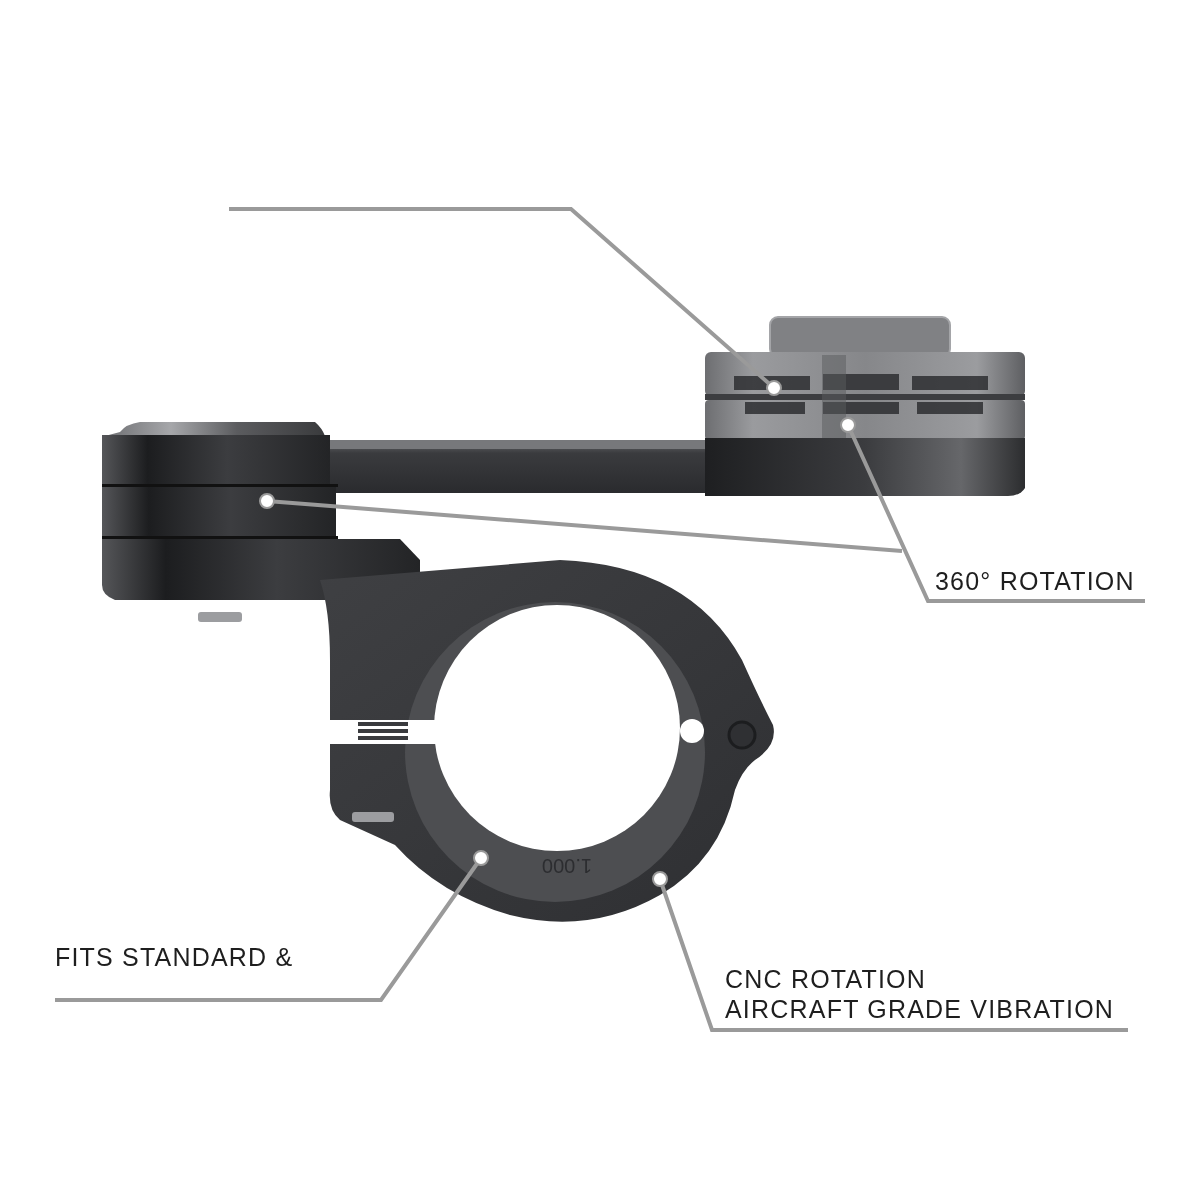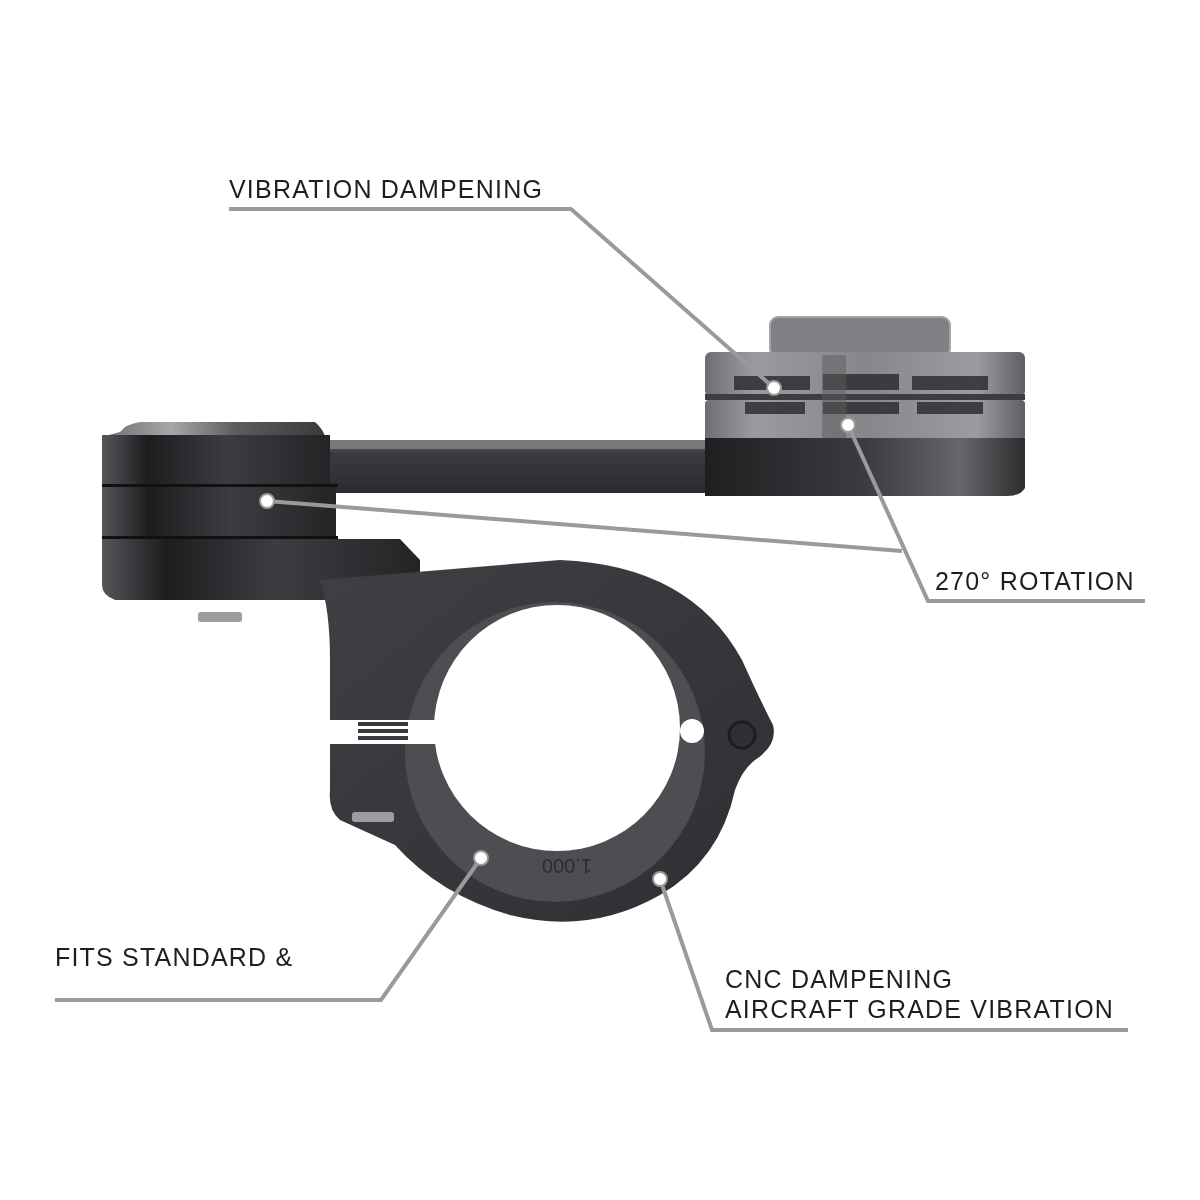"VIBRATION DAMPENING" div.label { html: <div> <span>VIBRATION DAMPENING</span> </div> -> none }
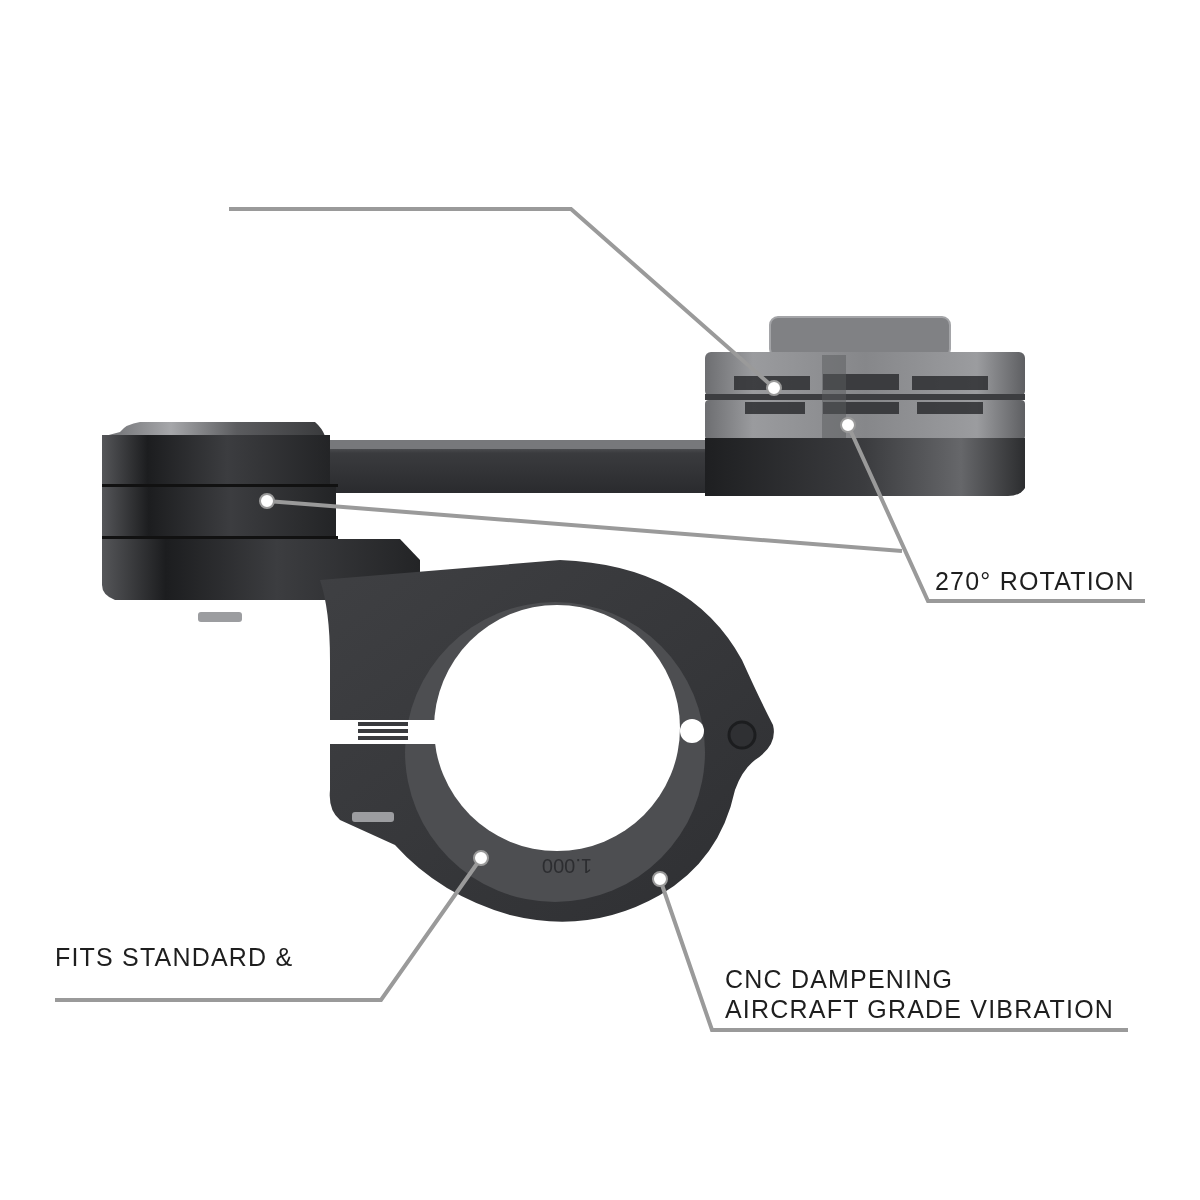"270° ROTATION" span.line { text: 270 -> 360 }
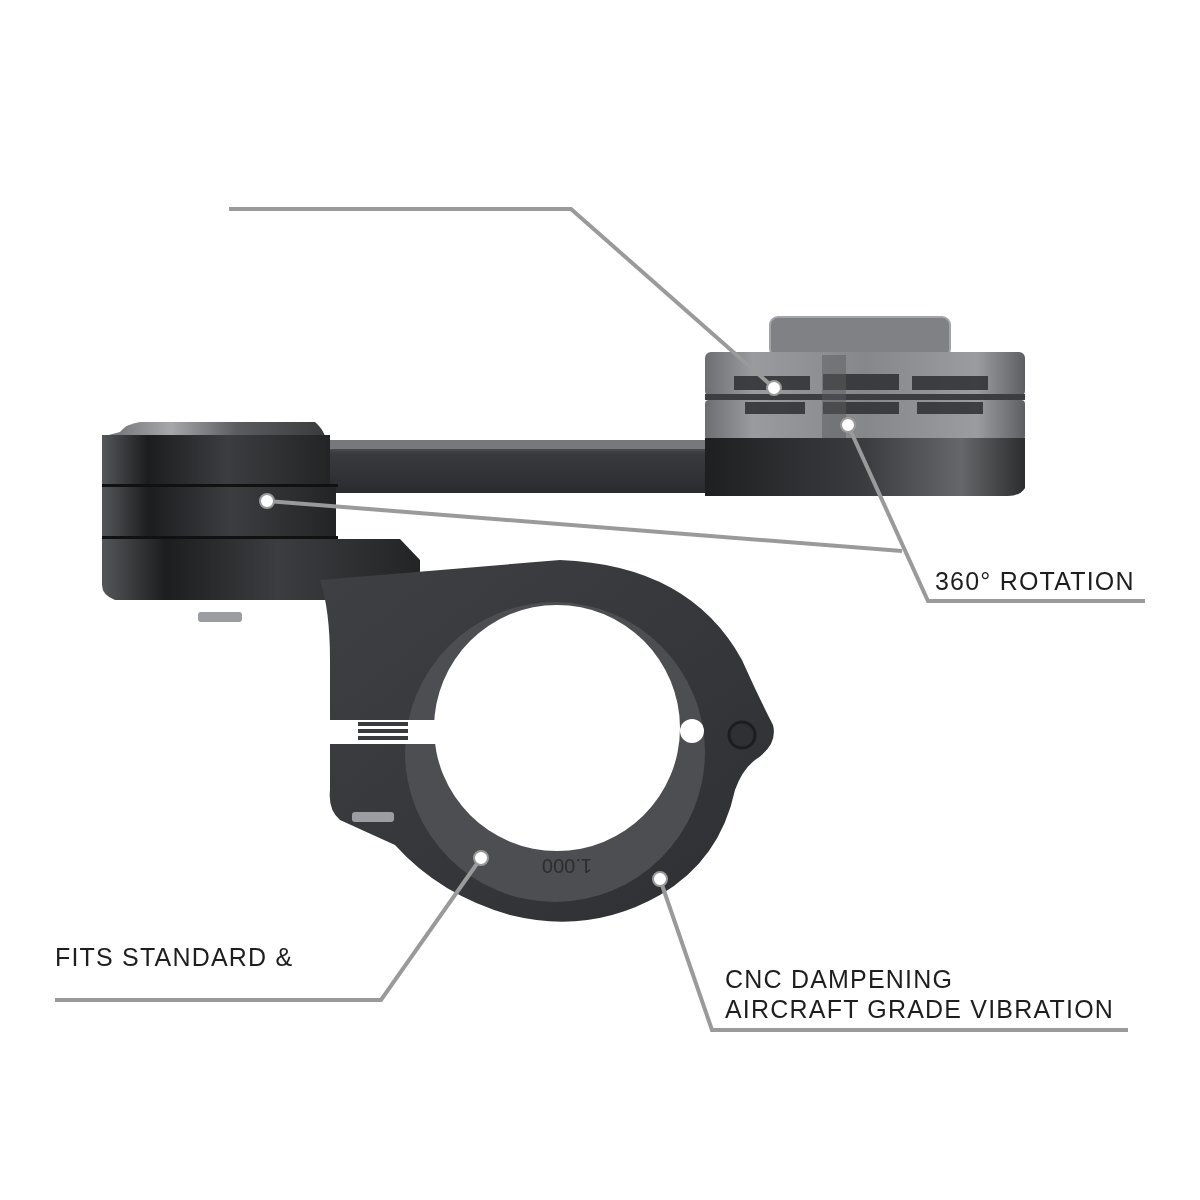"CNC DAMPENING" span.line { text: DAMPENING -> ROTATION }
